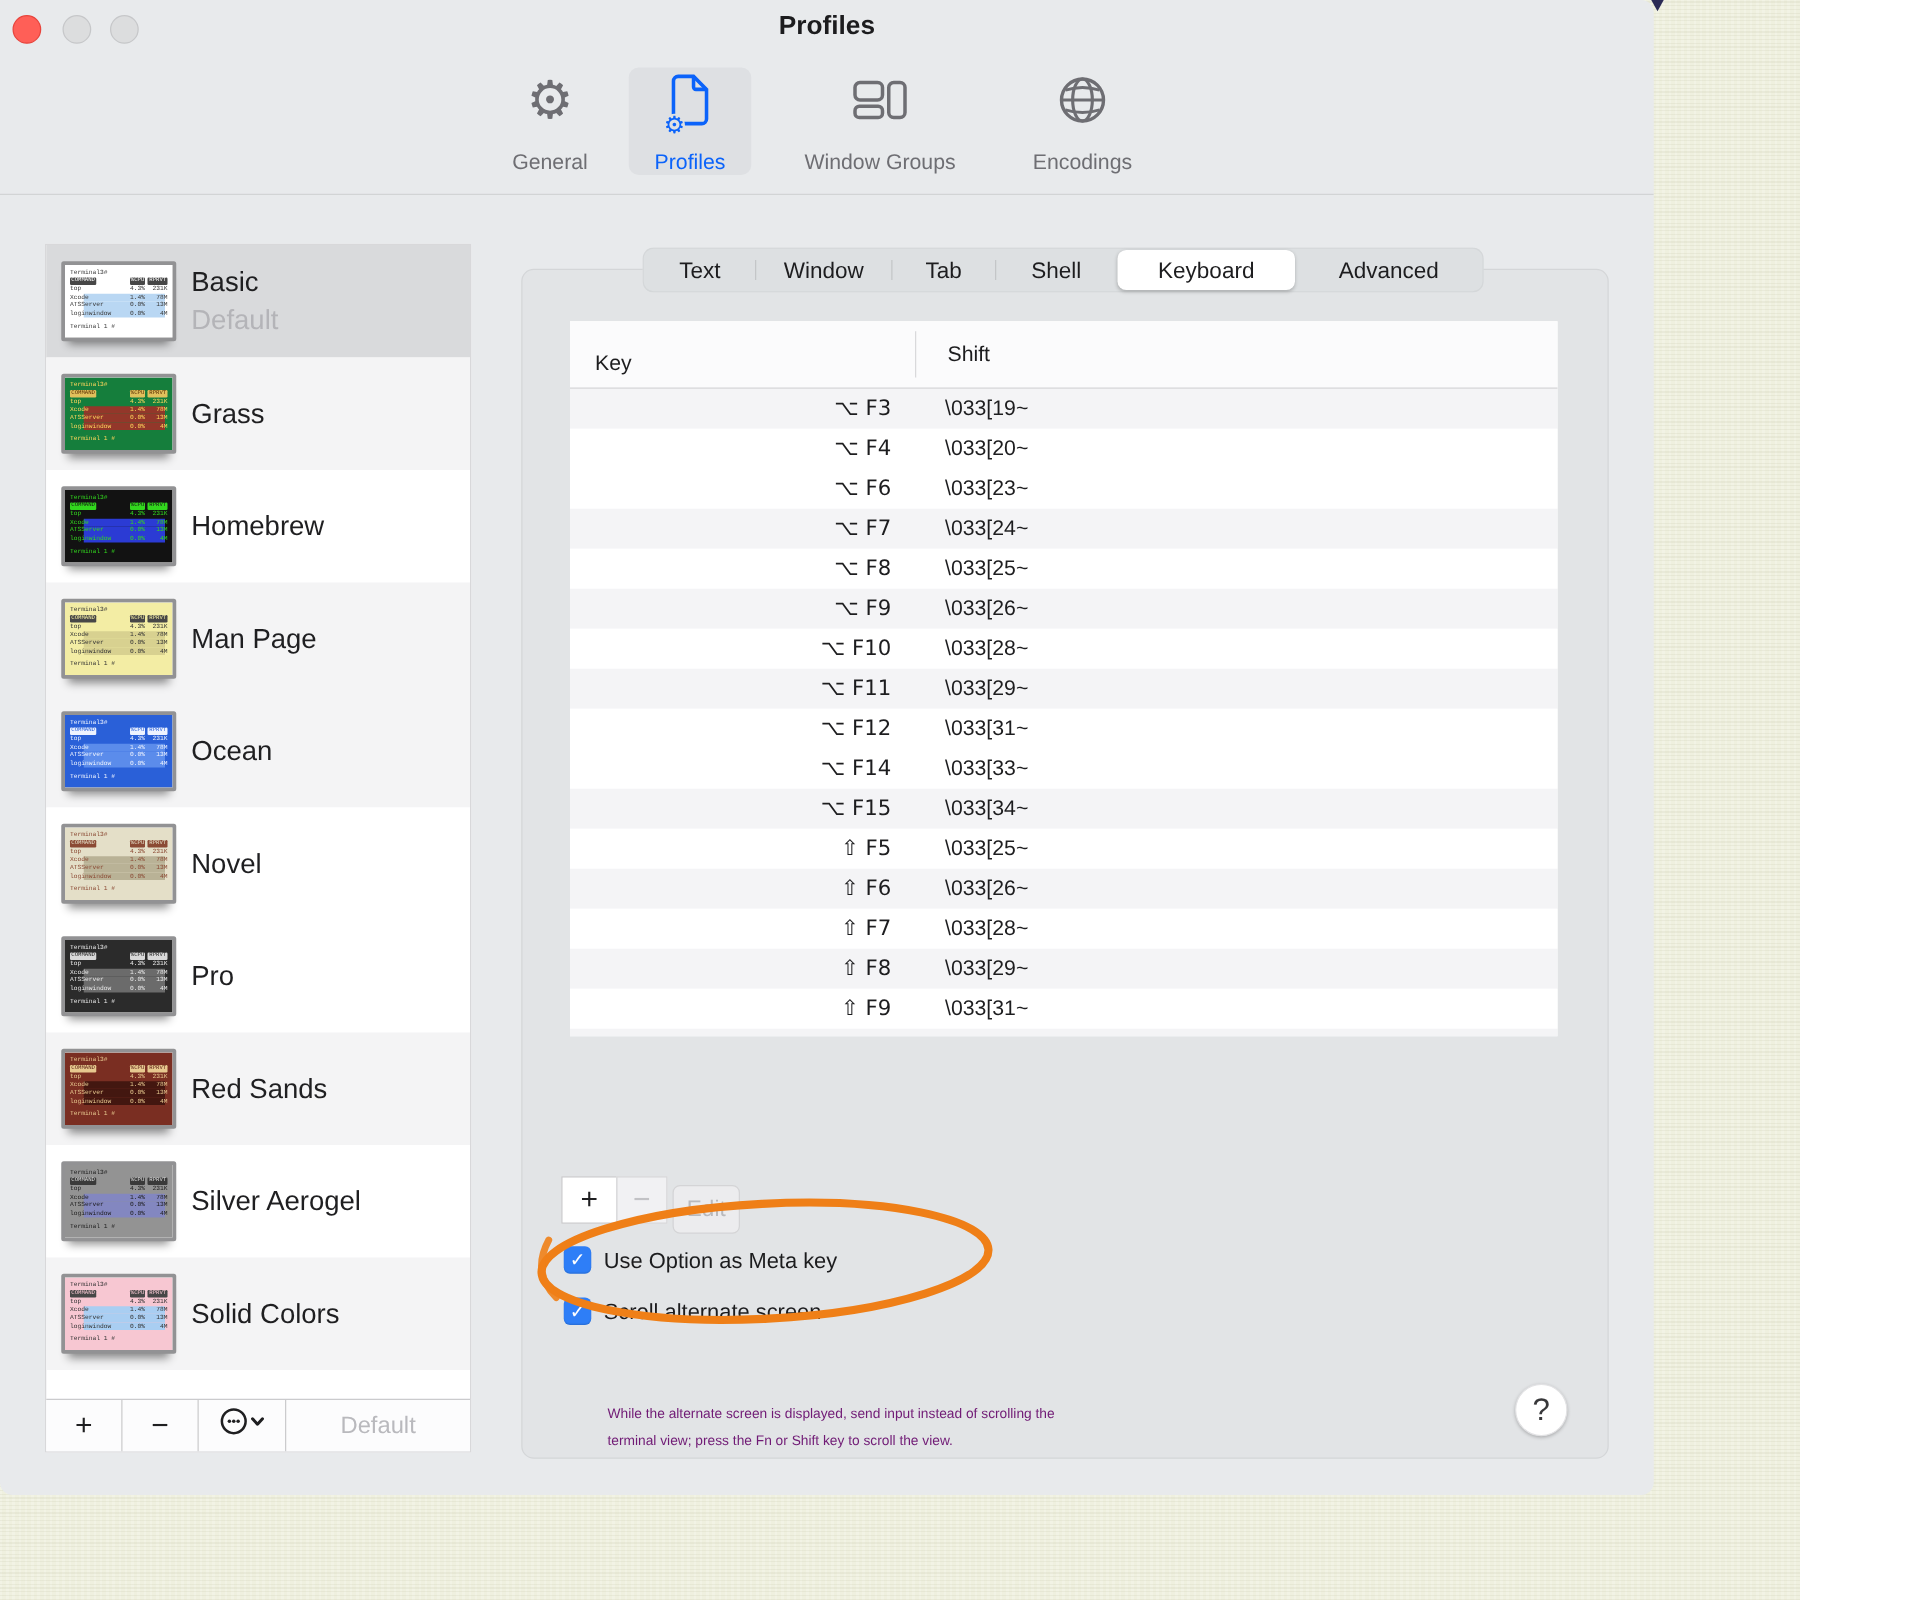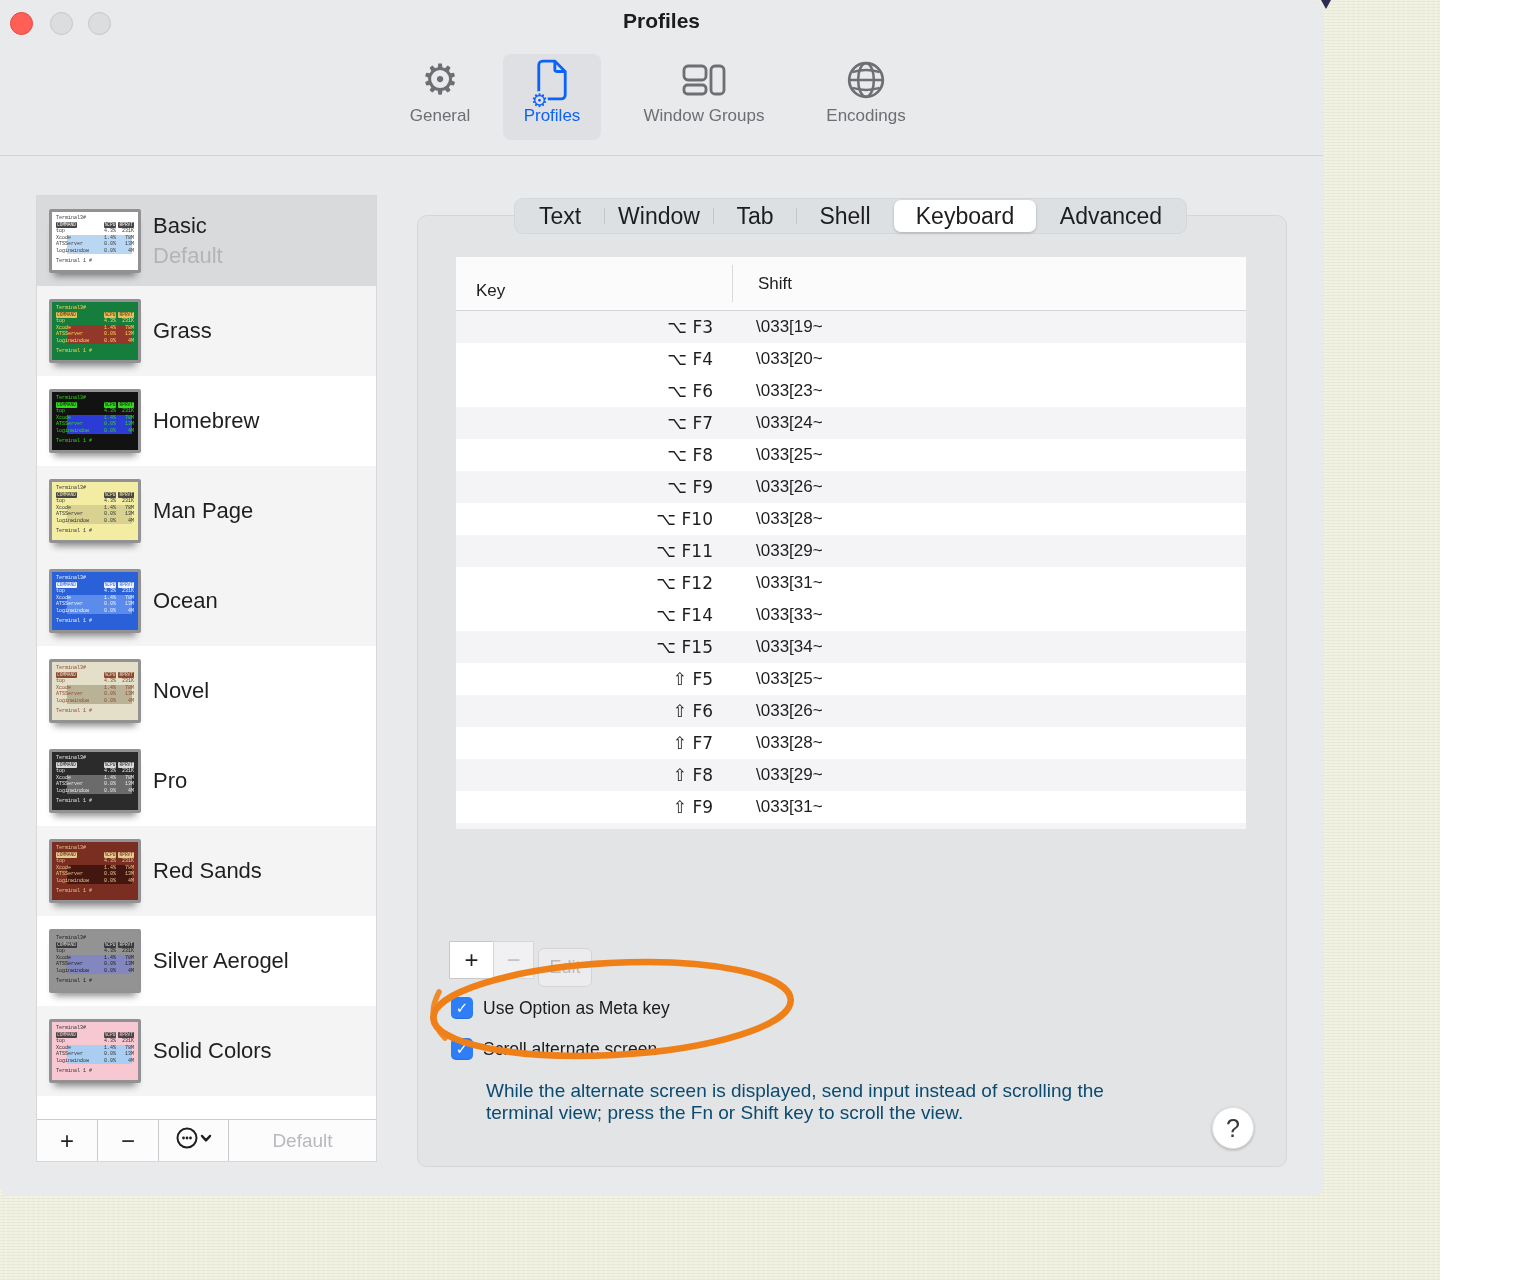"General" .tb-item .tb-label { margin-top: 0 -> 14px }
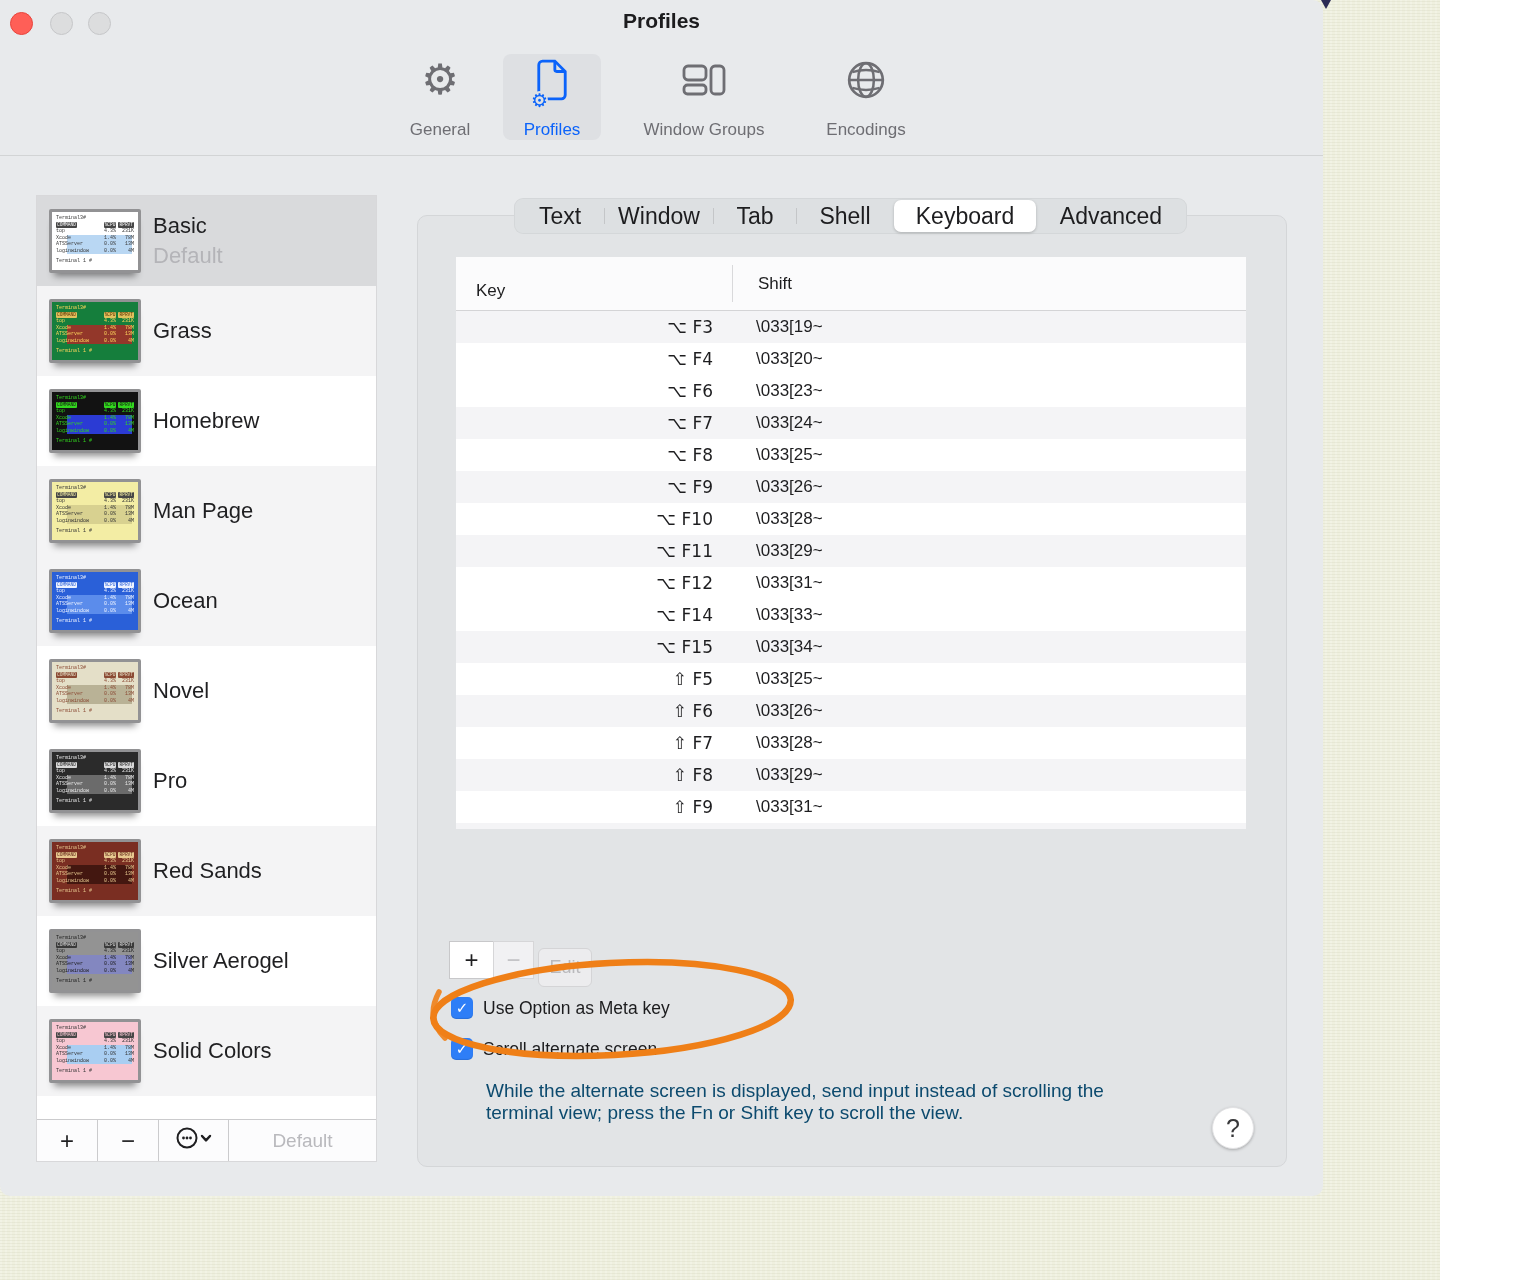"Text" .seg { font-size: 23px -> 18px }
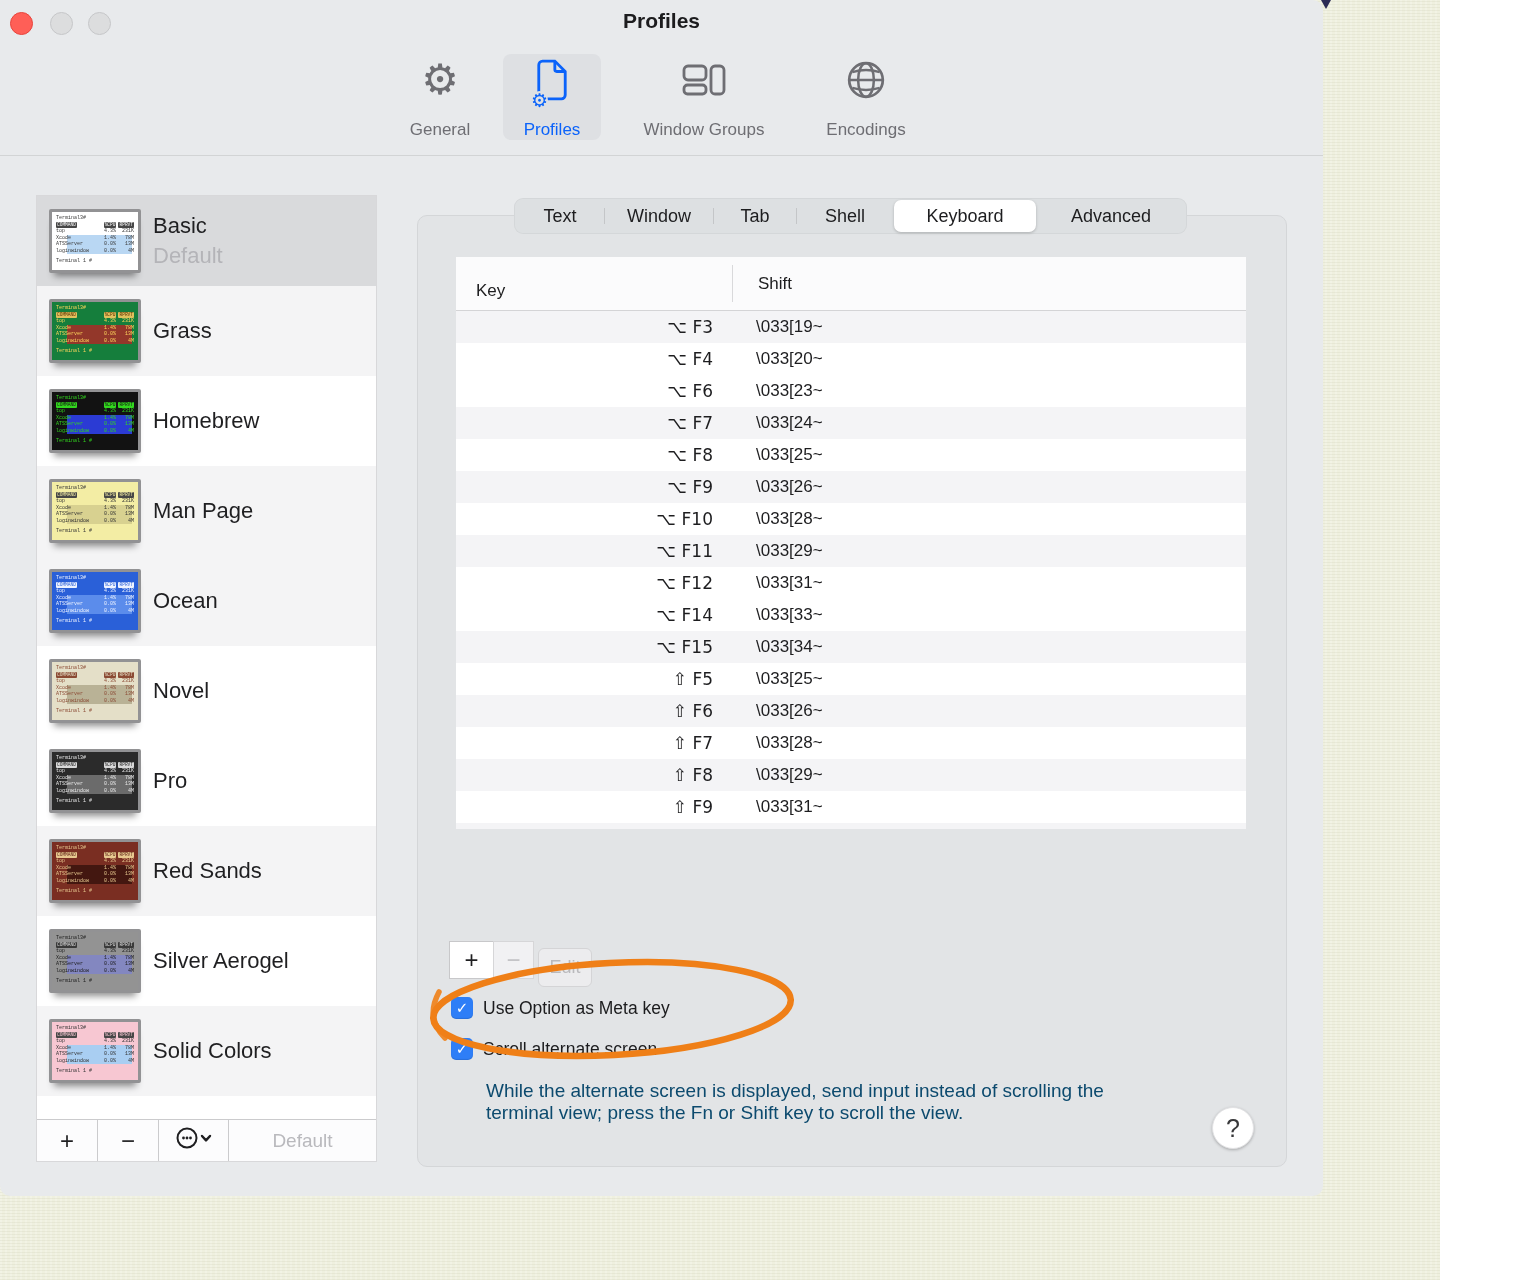"While the alternate screen is" .help-text { color: #0c4a6e -> #701a75; font-size: 19px -> 11px; top: 864px -> 904px }
